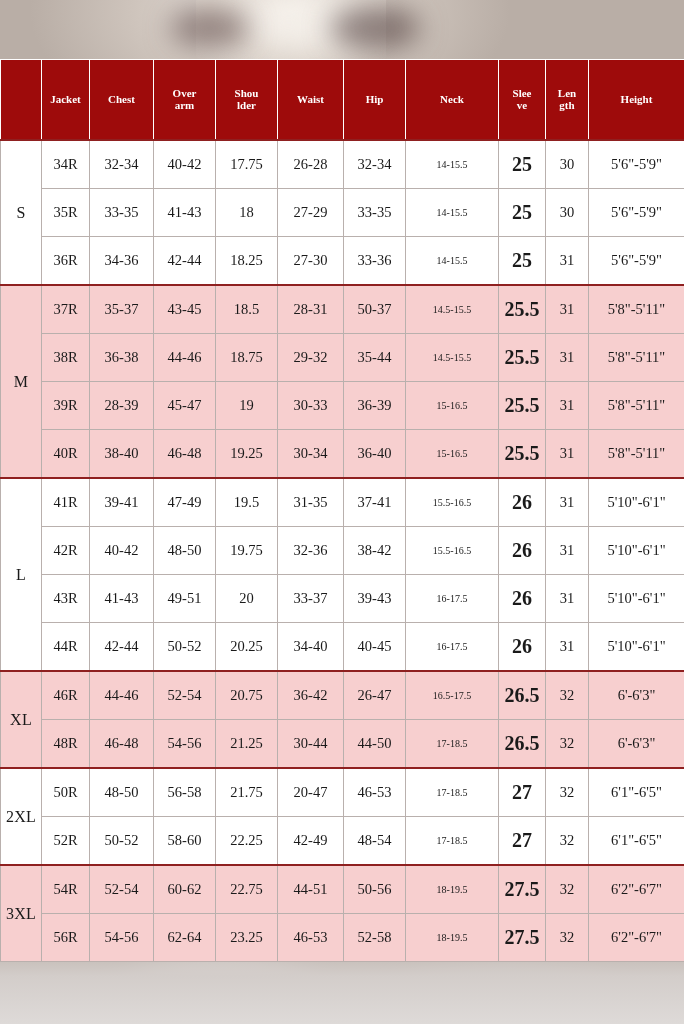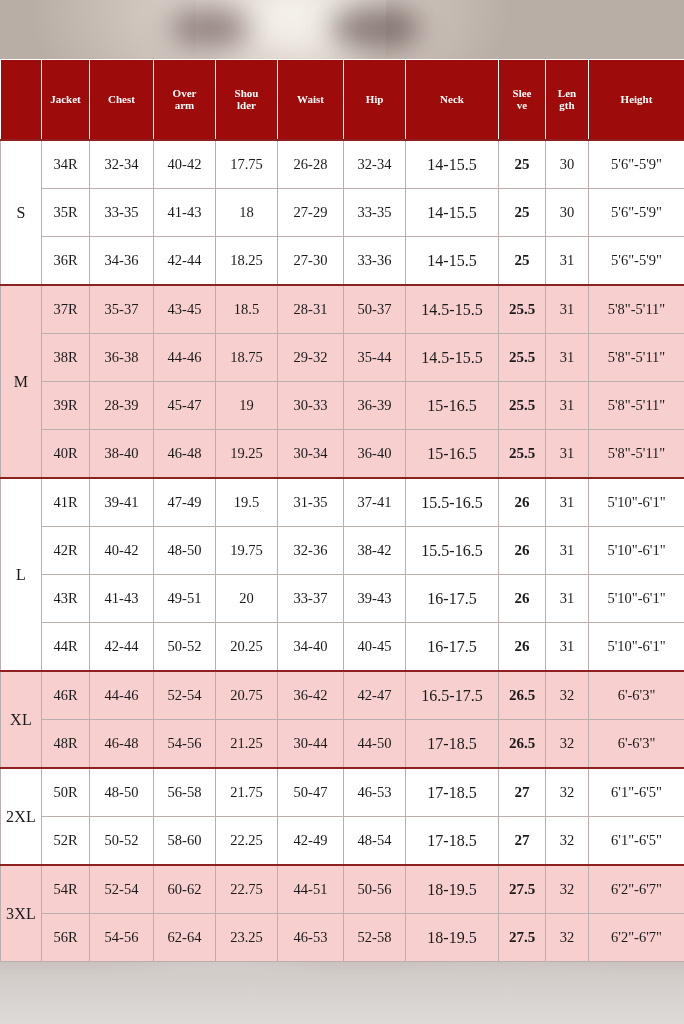"14-15.5" tbody td.neck-cell { font-size: 16px -> 10px }
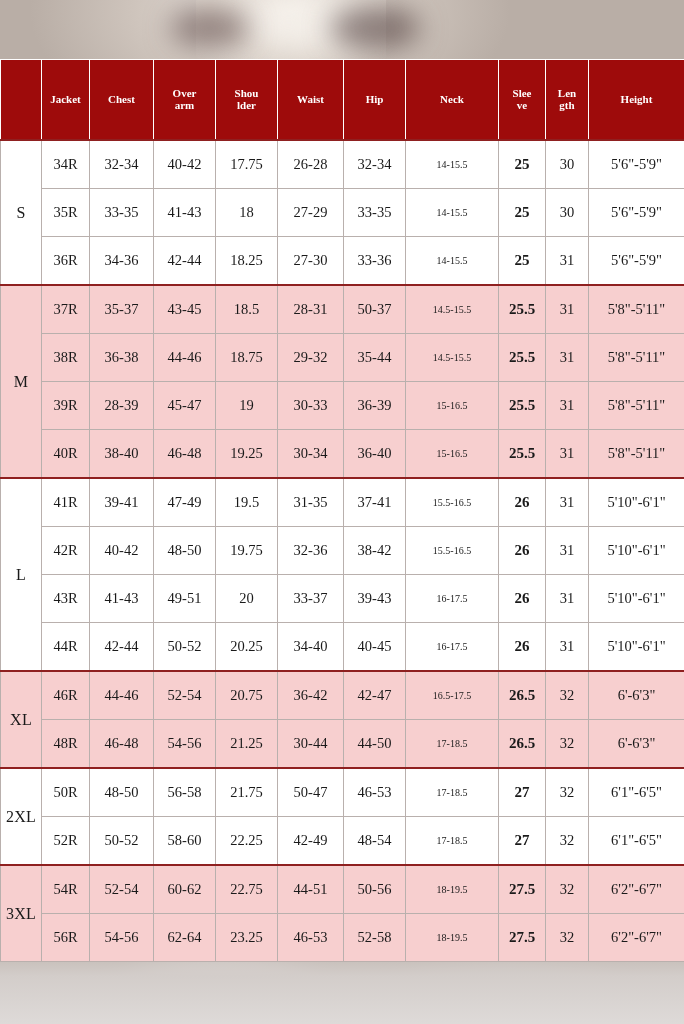"25" tbody td.bold { font-size: 15px -> 20px }
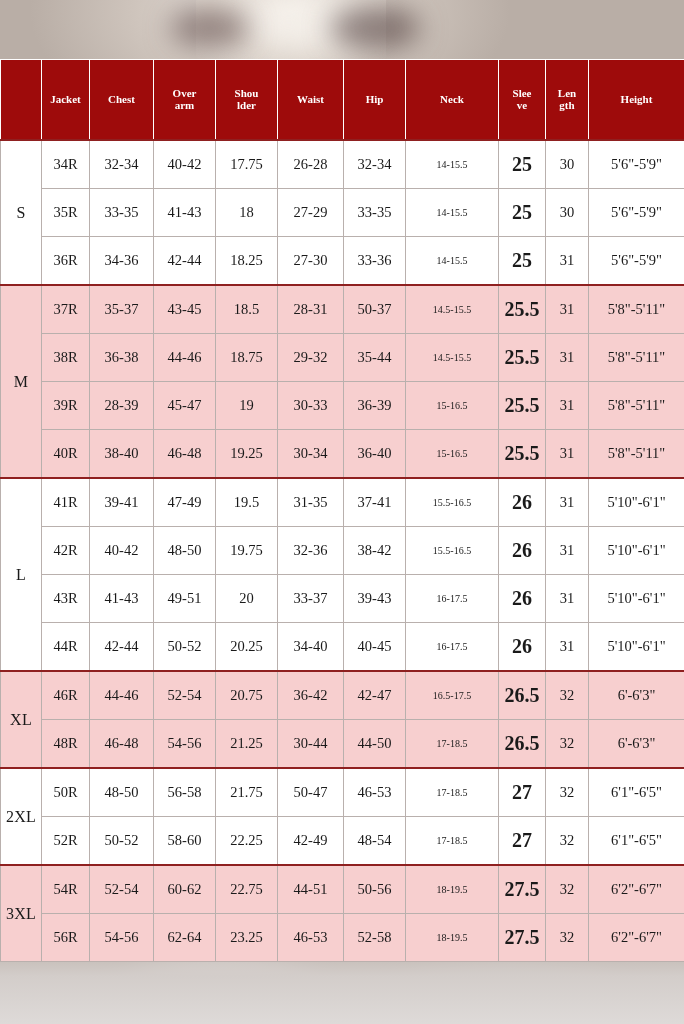"42-47" td { text: 42-47 -> 26-47 }
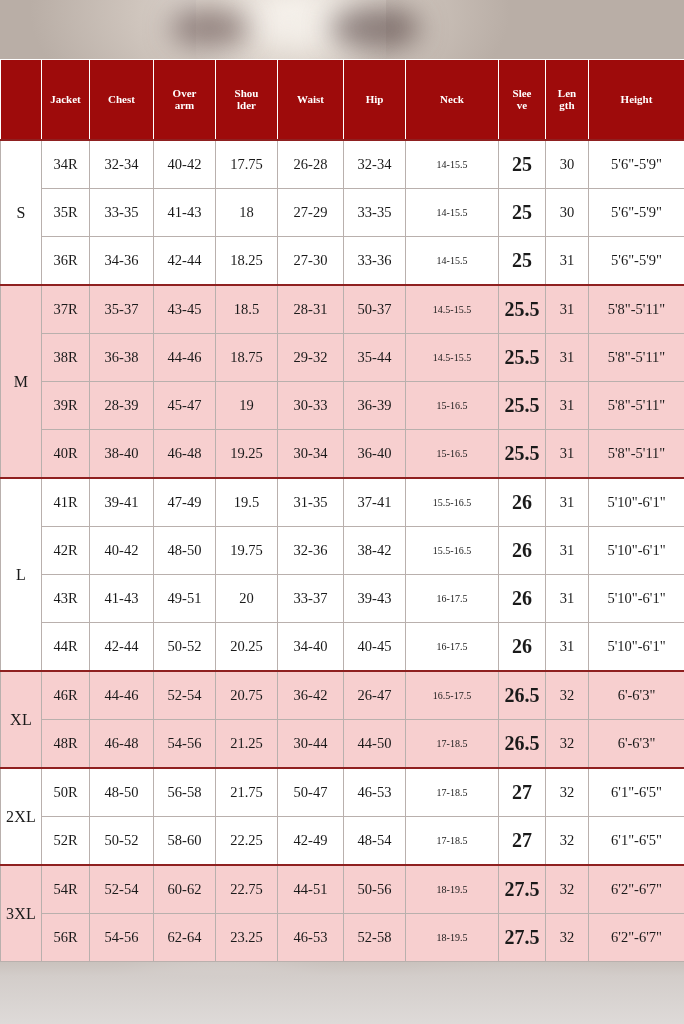"50-47" td { text: 50-47 -> 20-47 }
